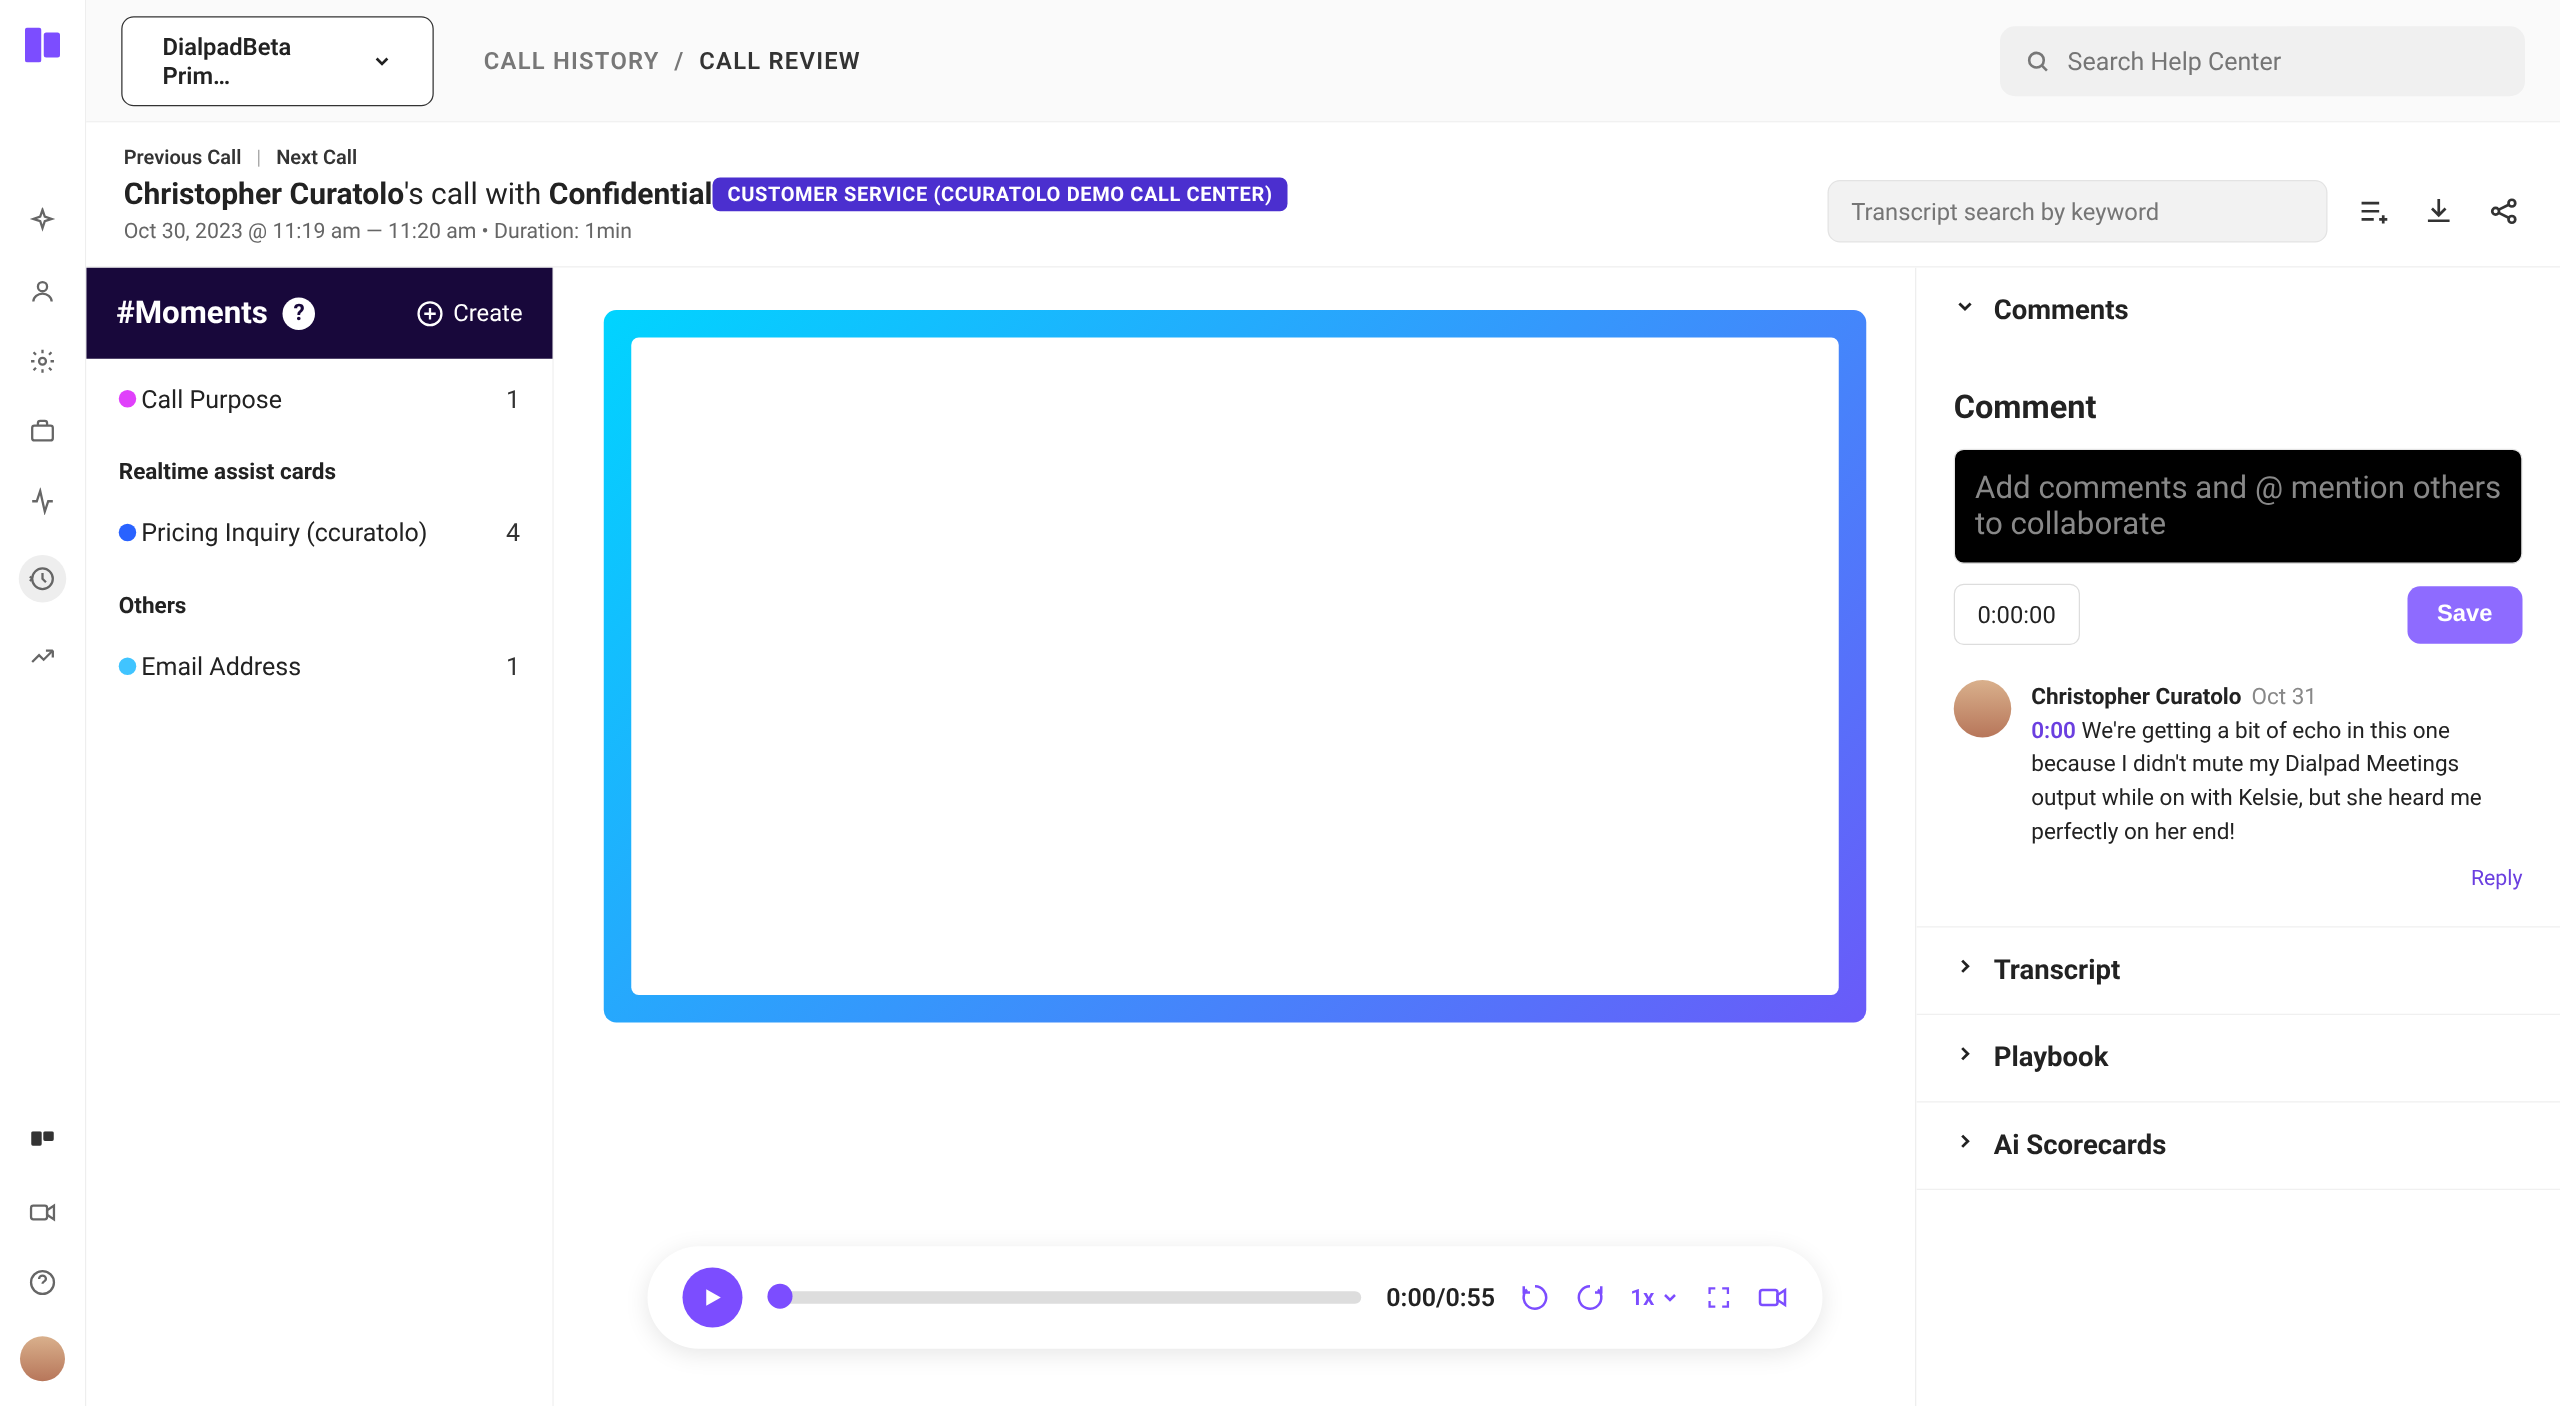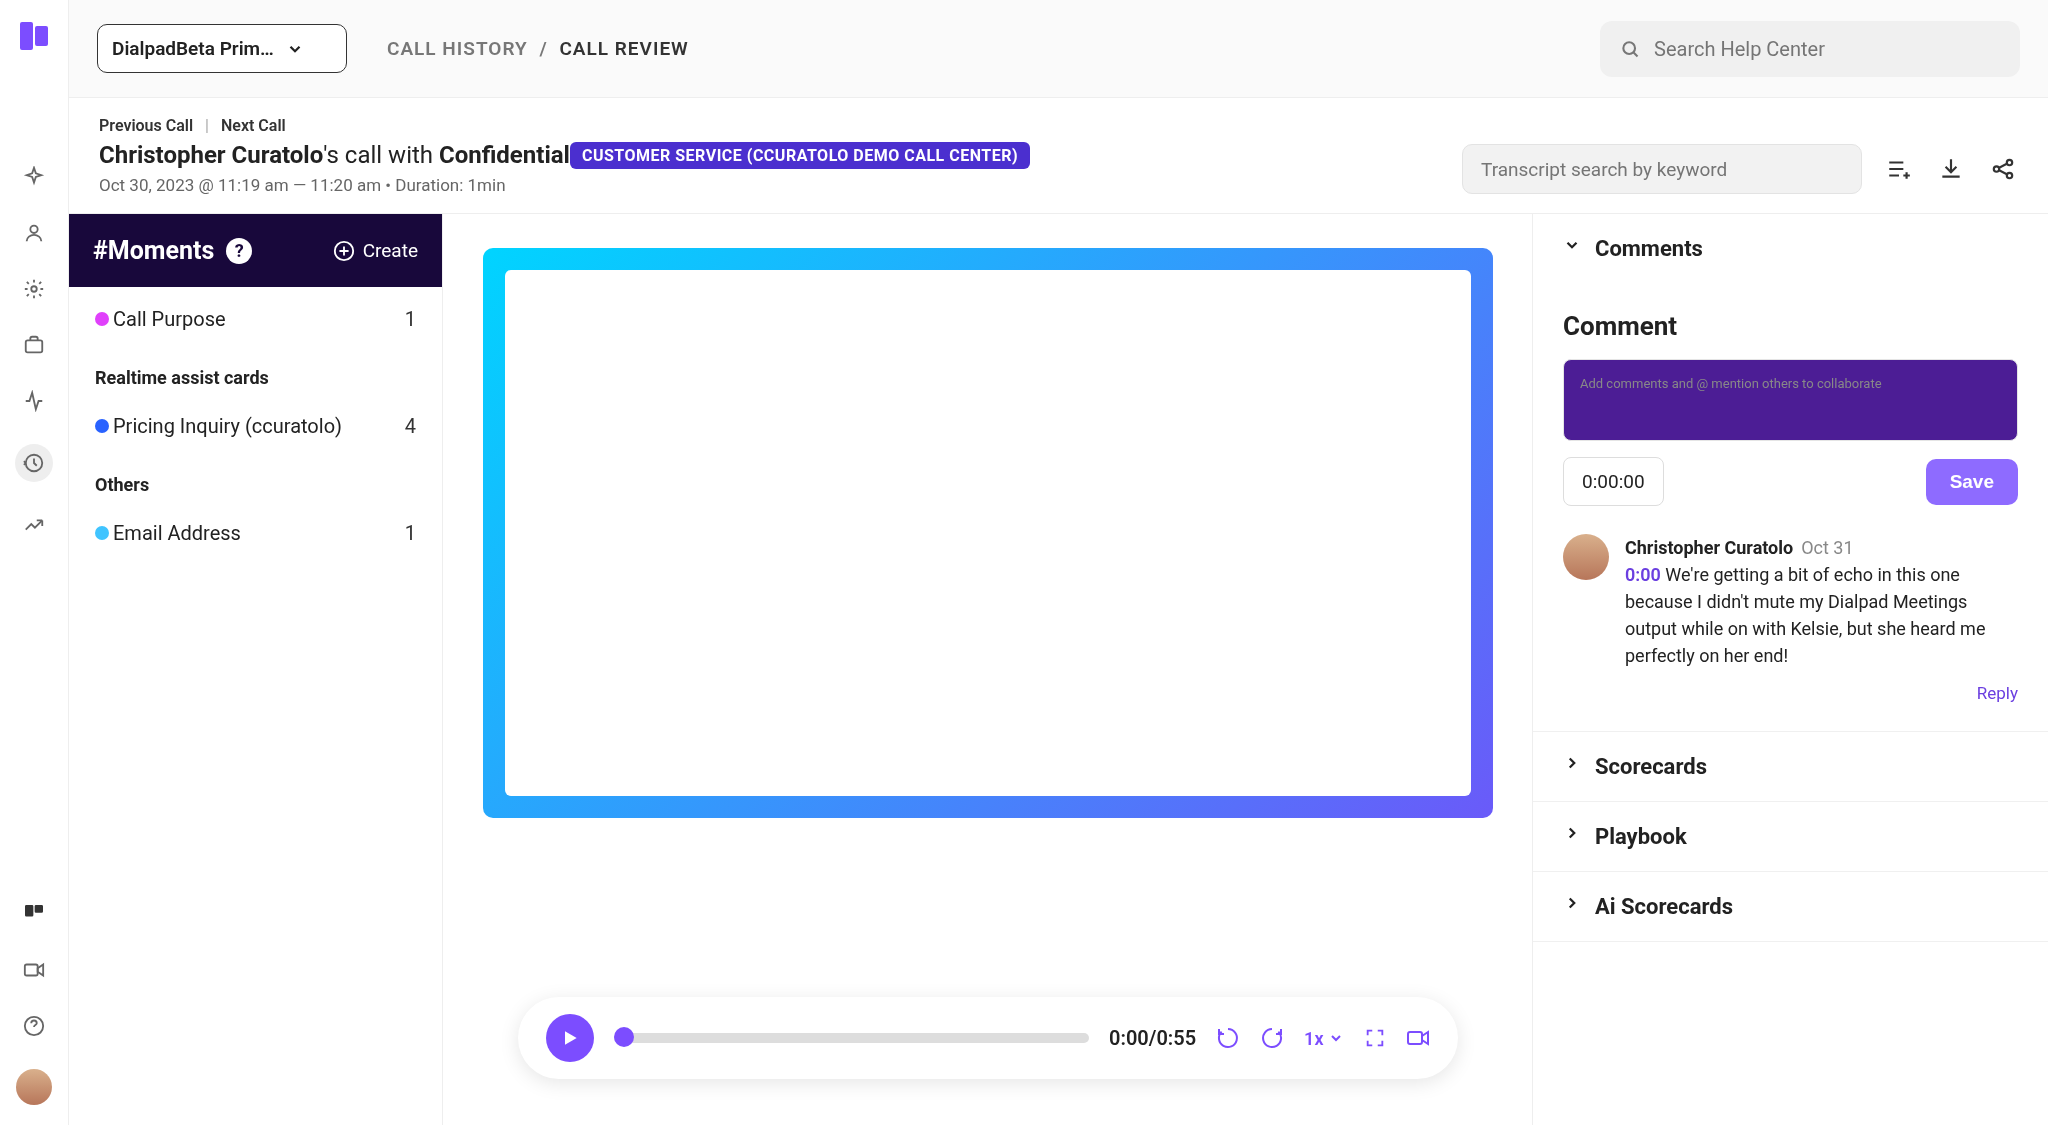"DialpadBeta Prim…" .workspace-dd { padding: 12px 14px -> 12px 32px }
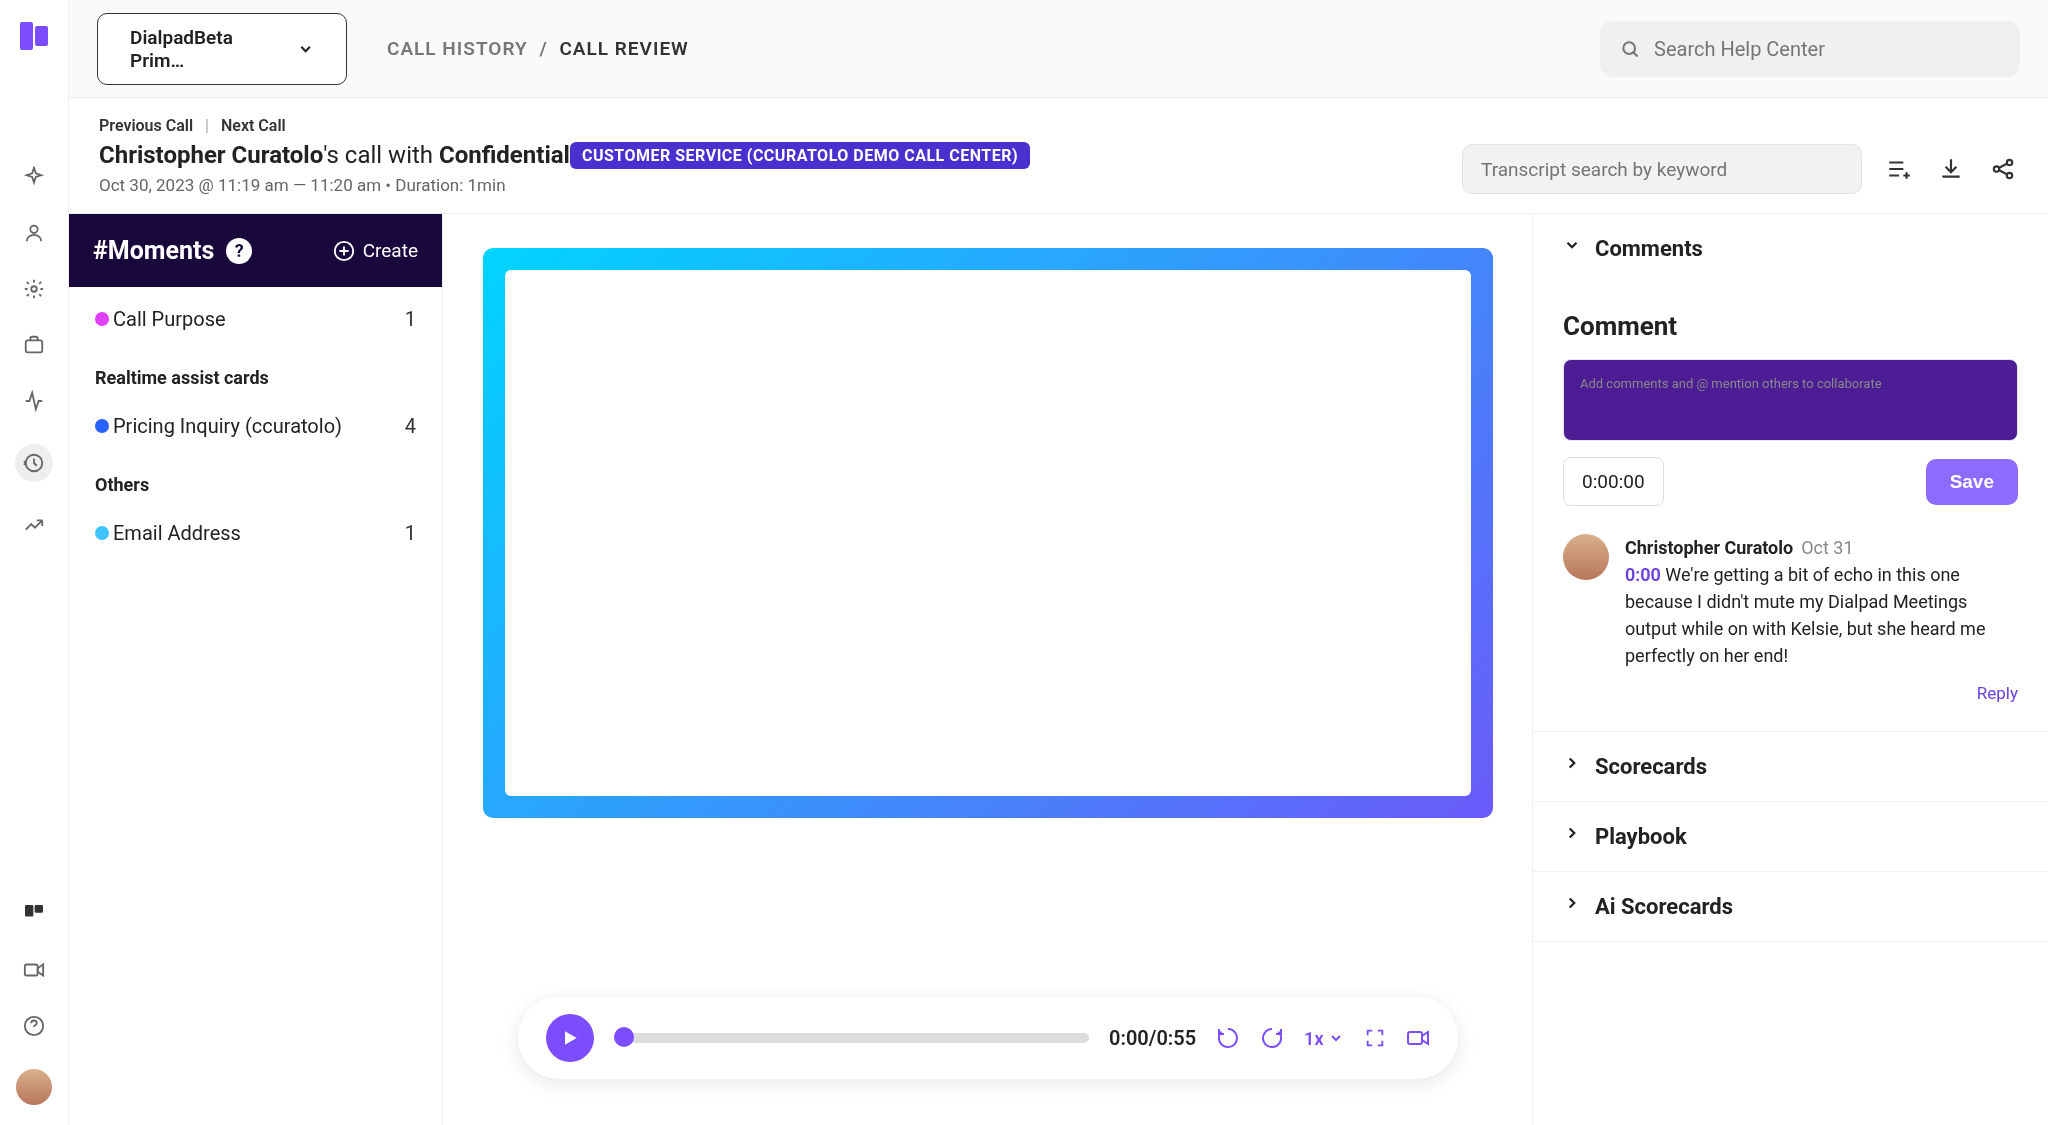"Add comments and @ mention" .comment-input { background: #4c1d95 -> #000000; font-size: 13px -> 25px }
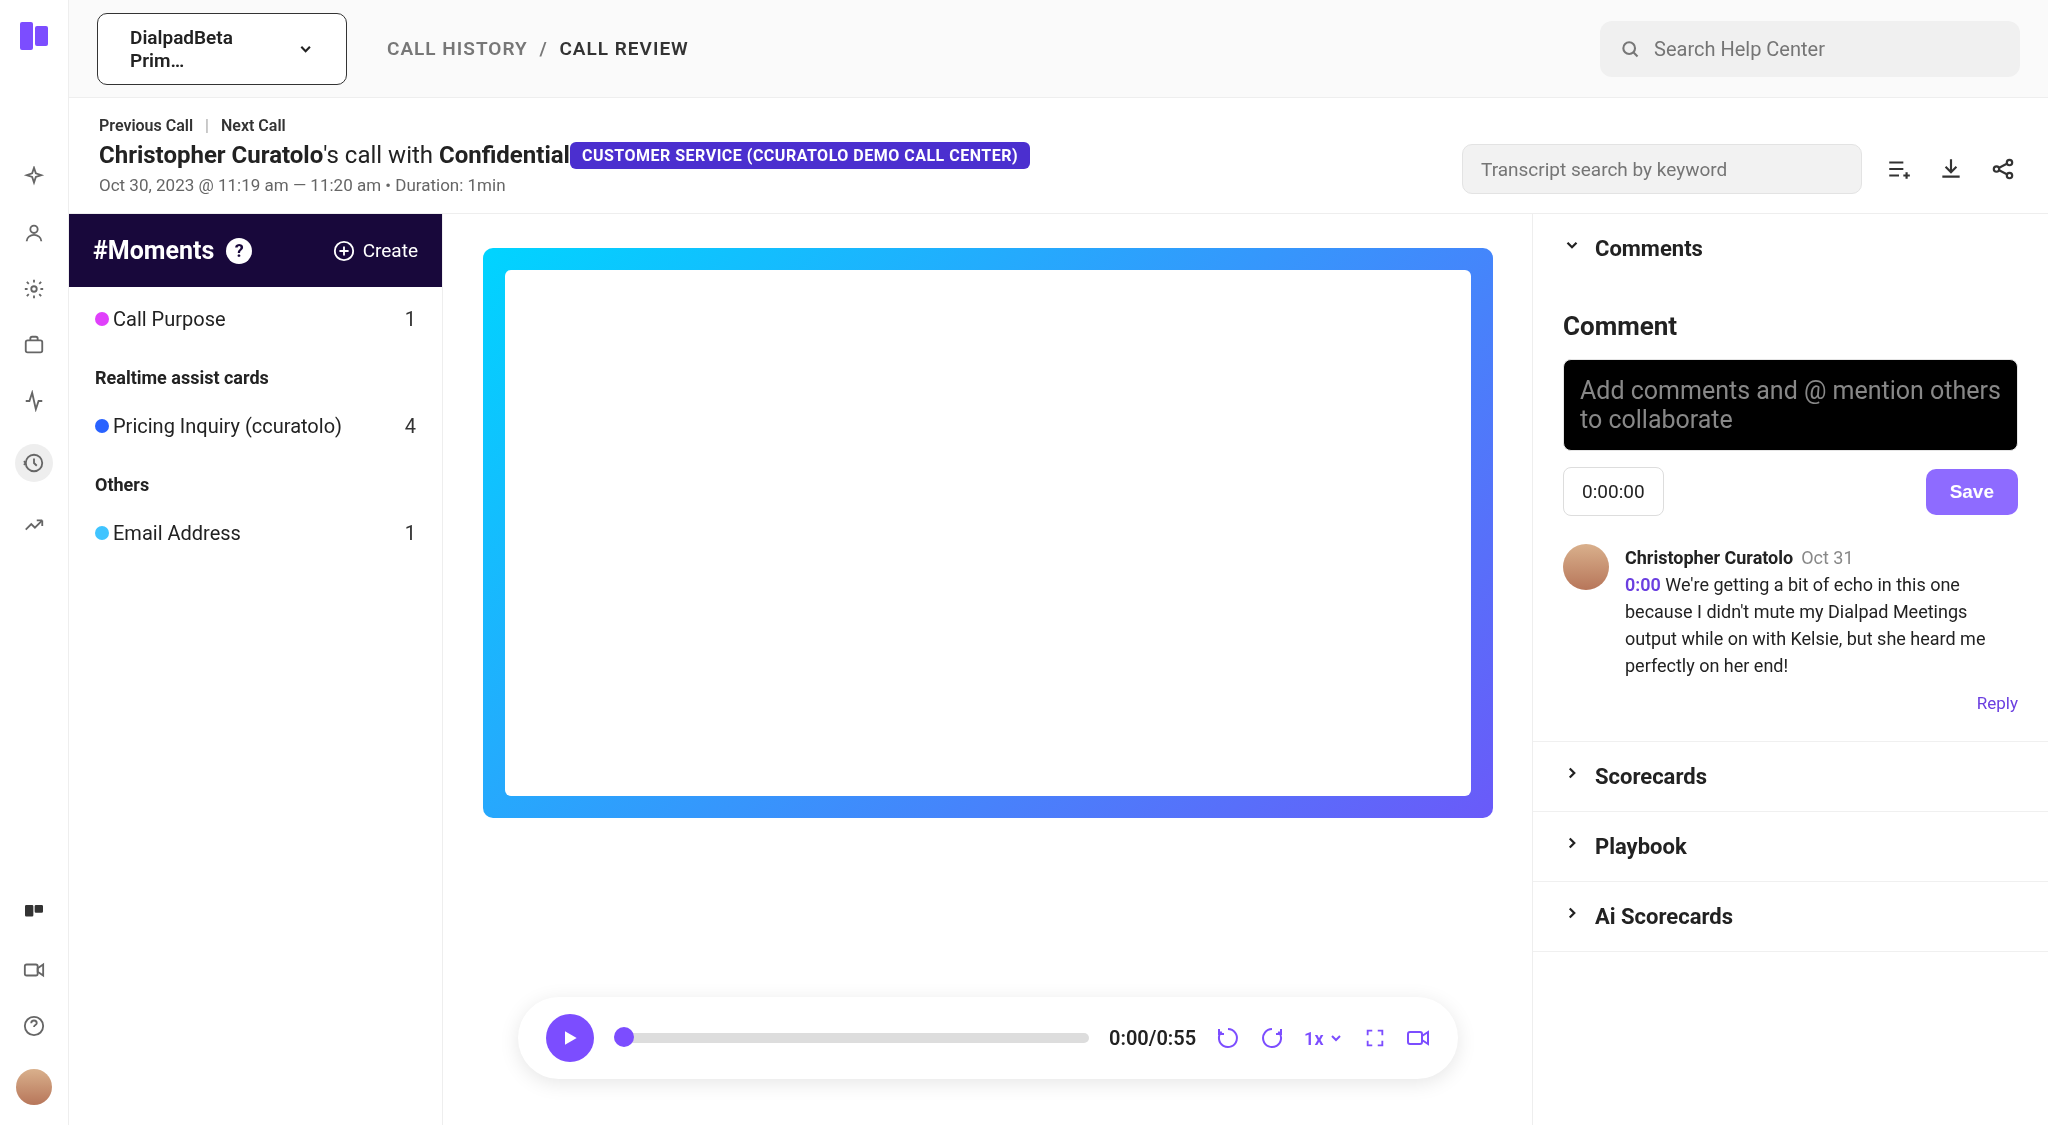"Scorecards" span { text: Scorecards -> Transcript }
